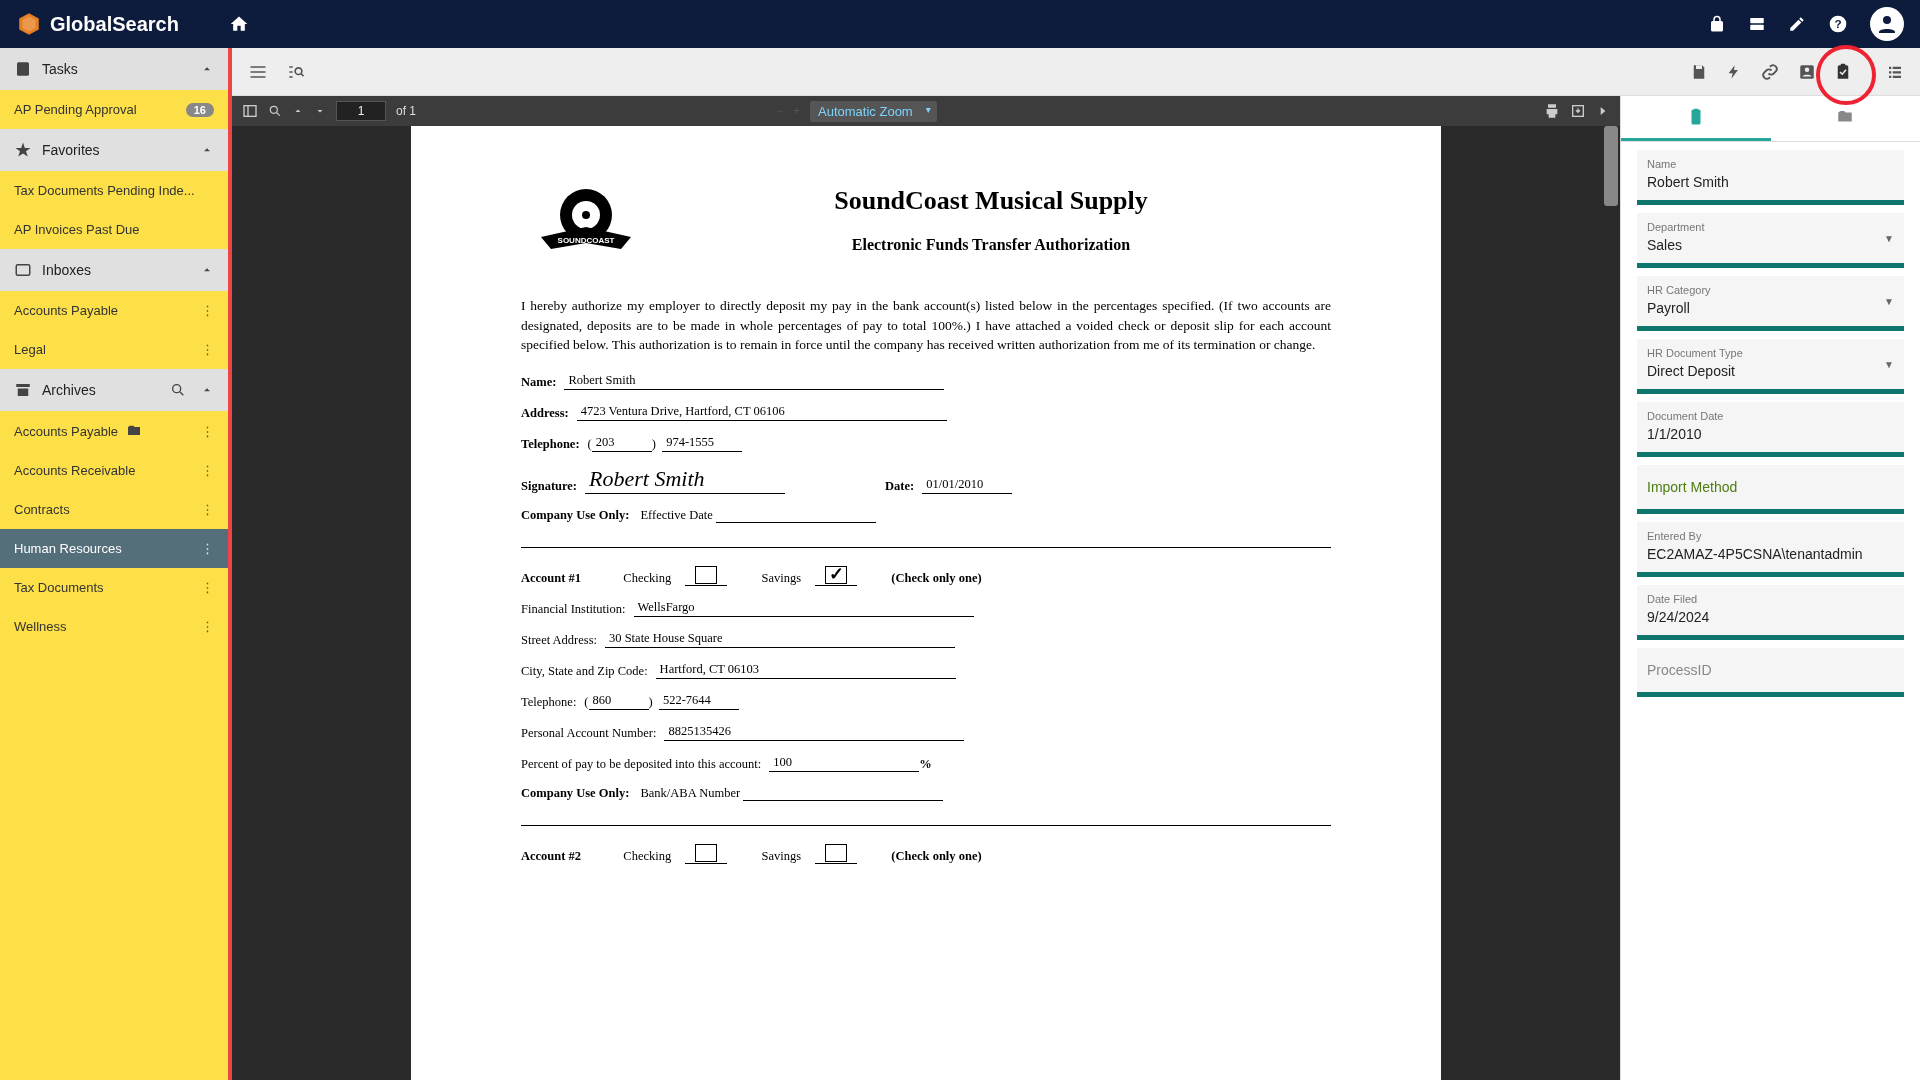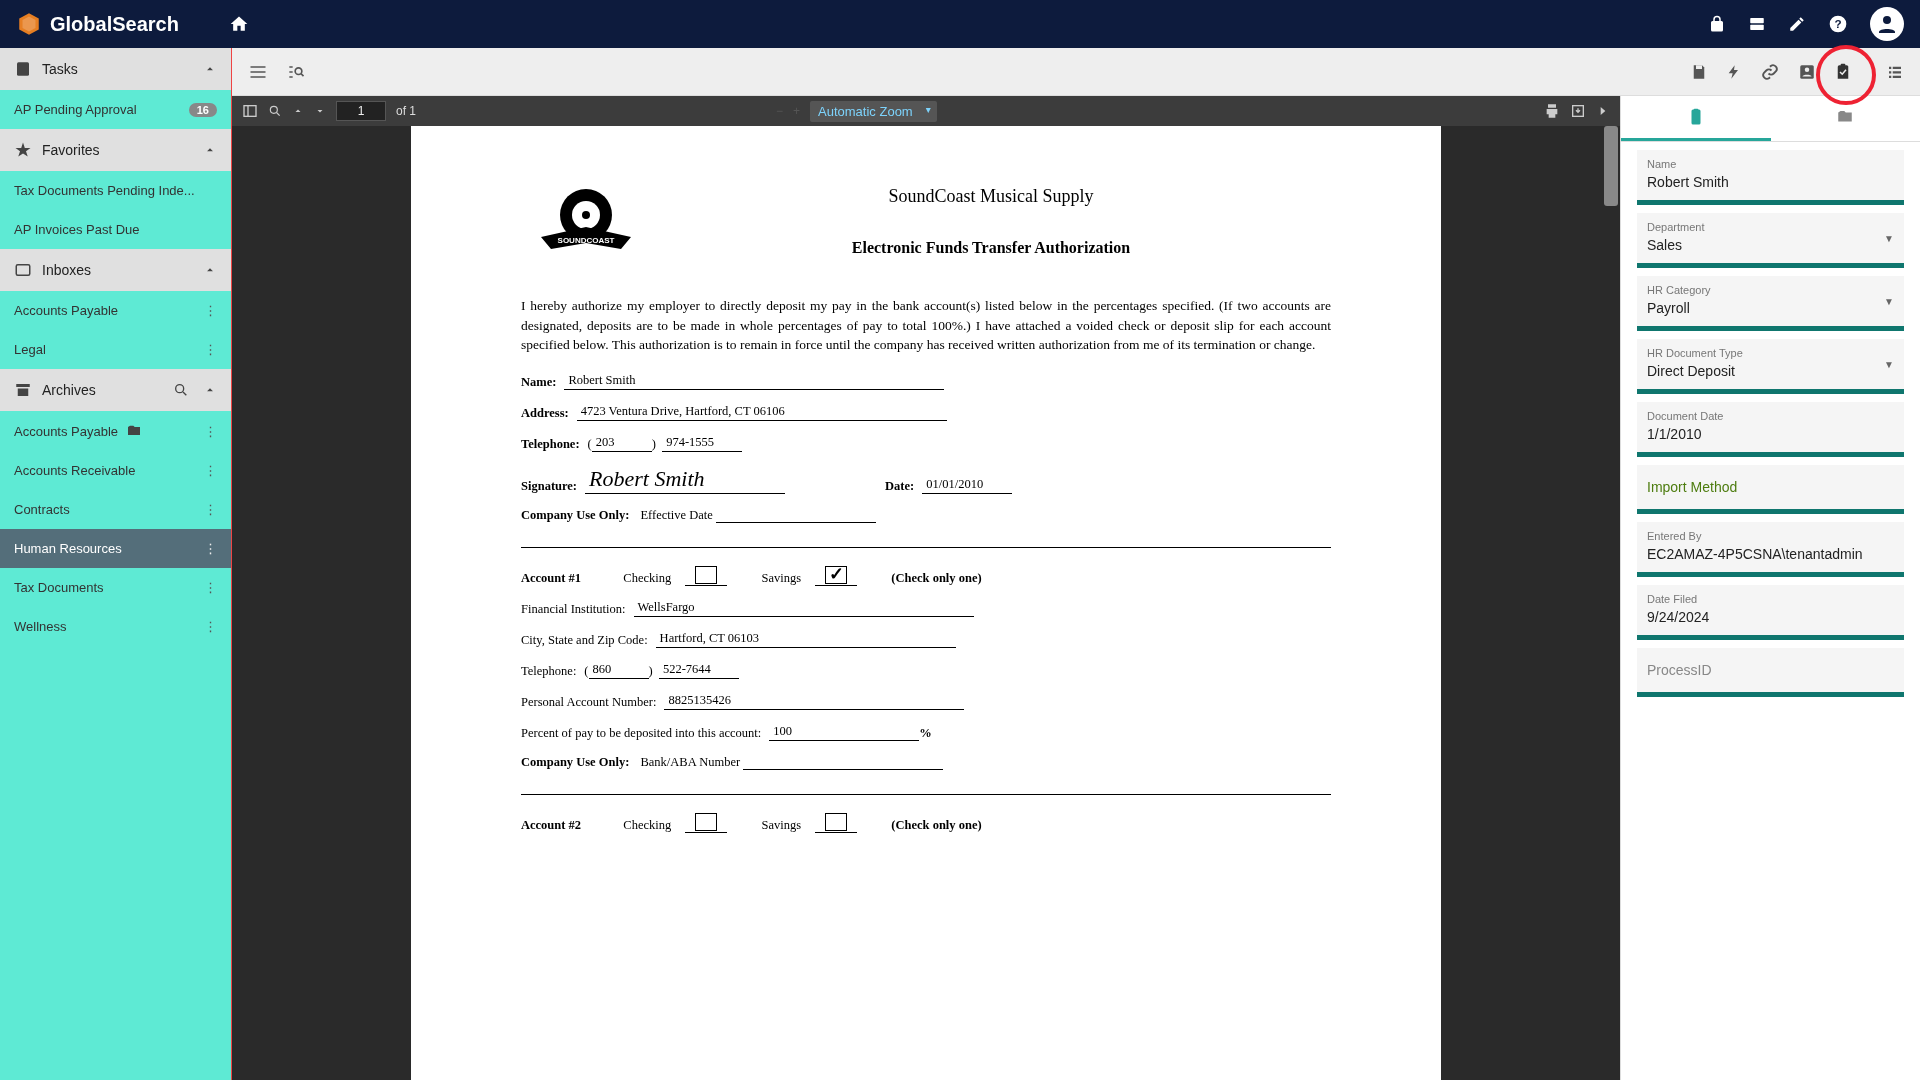"Tasks" .sidebar { background: #5eead4 -> #fde047; border-right: 1px solid #ef4444 -> 4px solid #ef4444 }
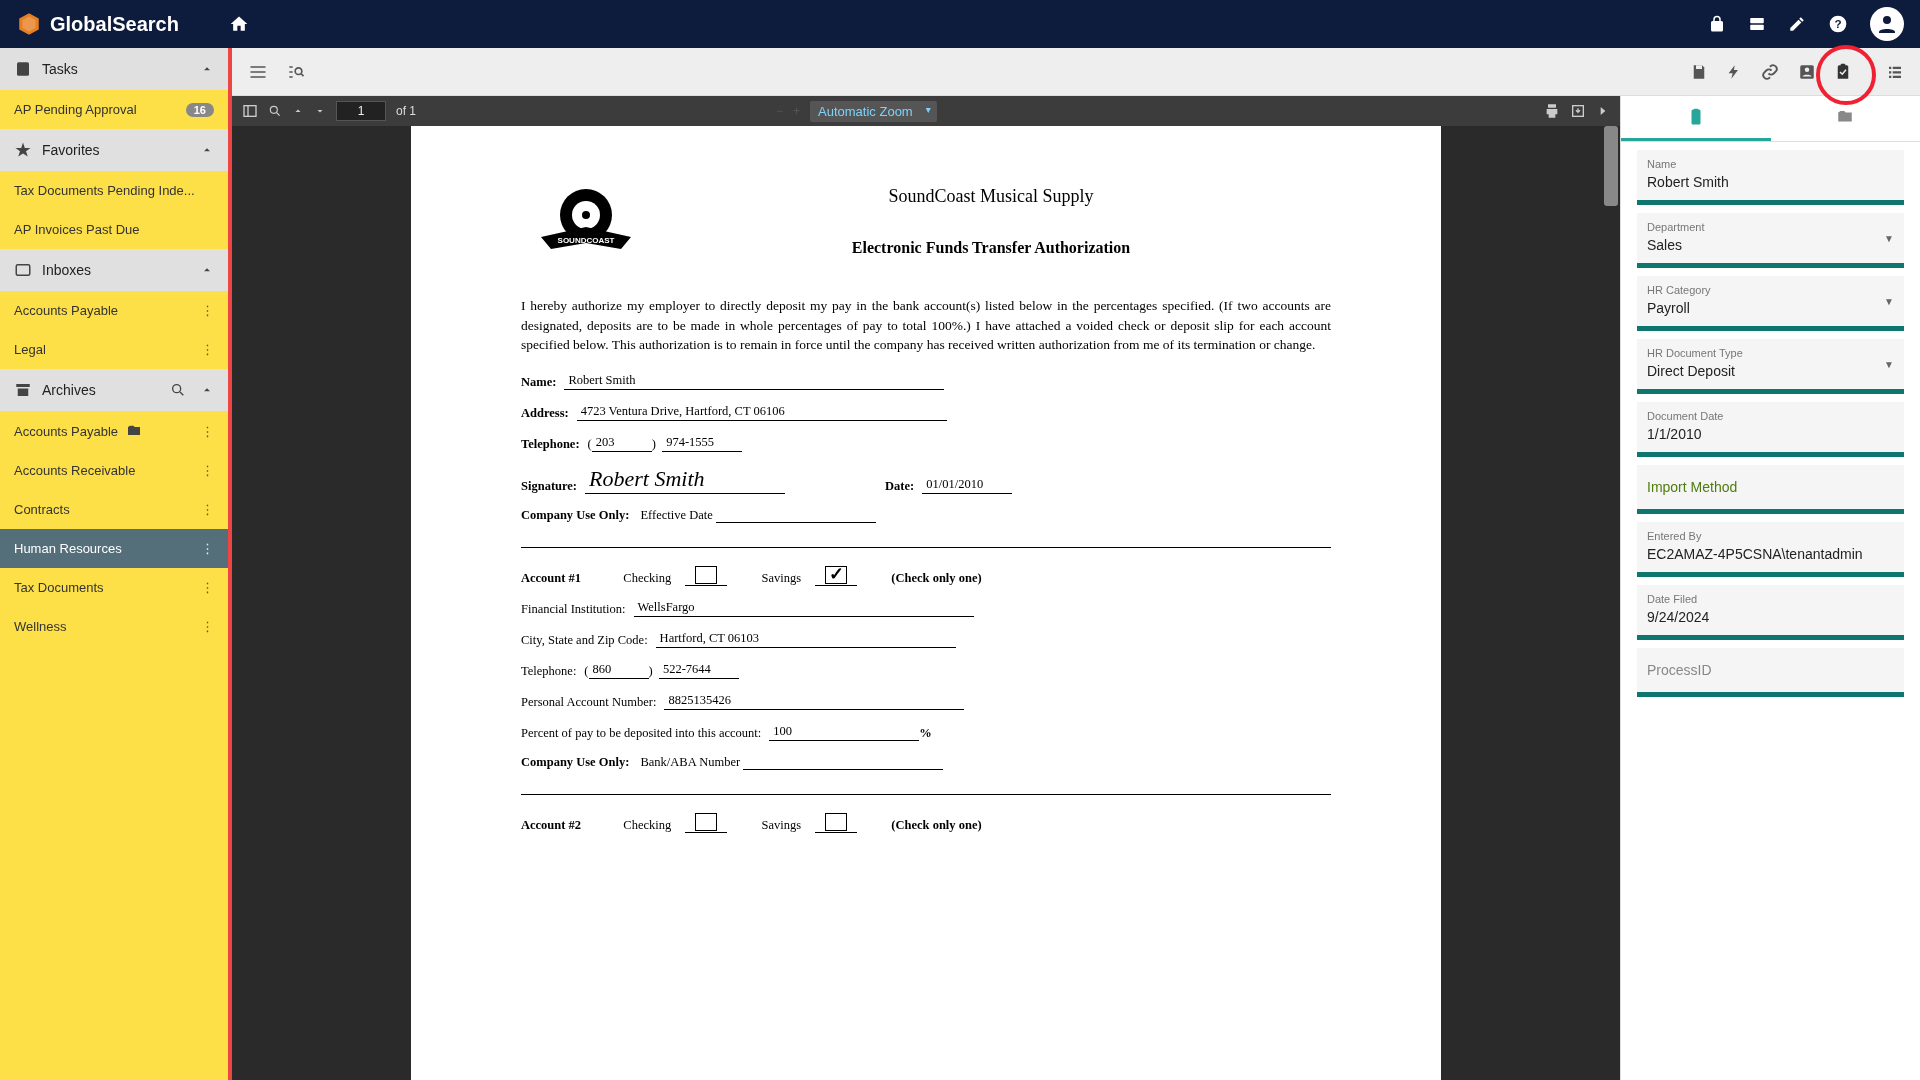"SoundCoast Musical Supply" .doc-title { font-size: 18px -> 26px; font-weight: 400 -> 700; margin-bottom: 32px -> 20px }
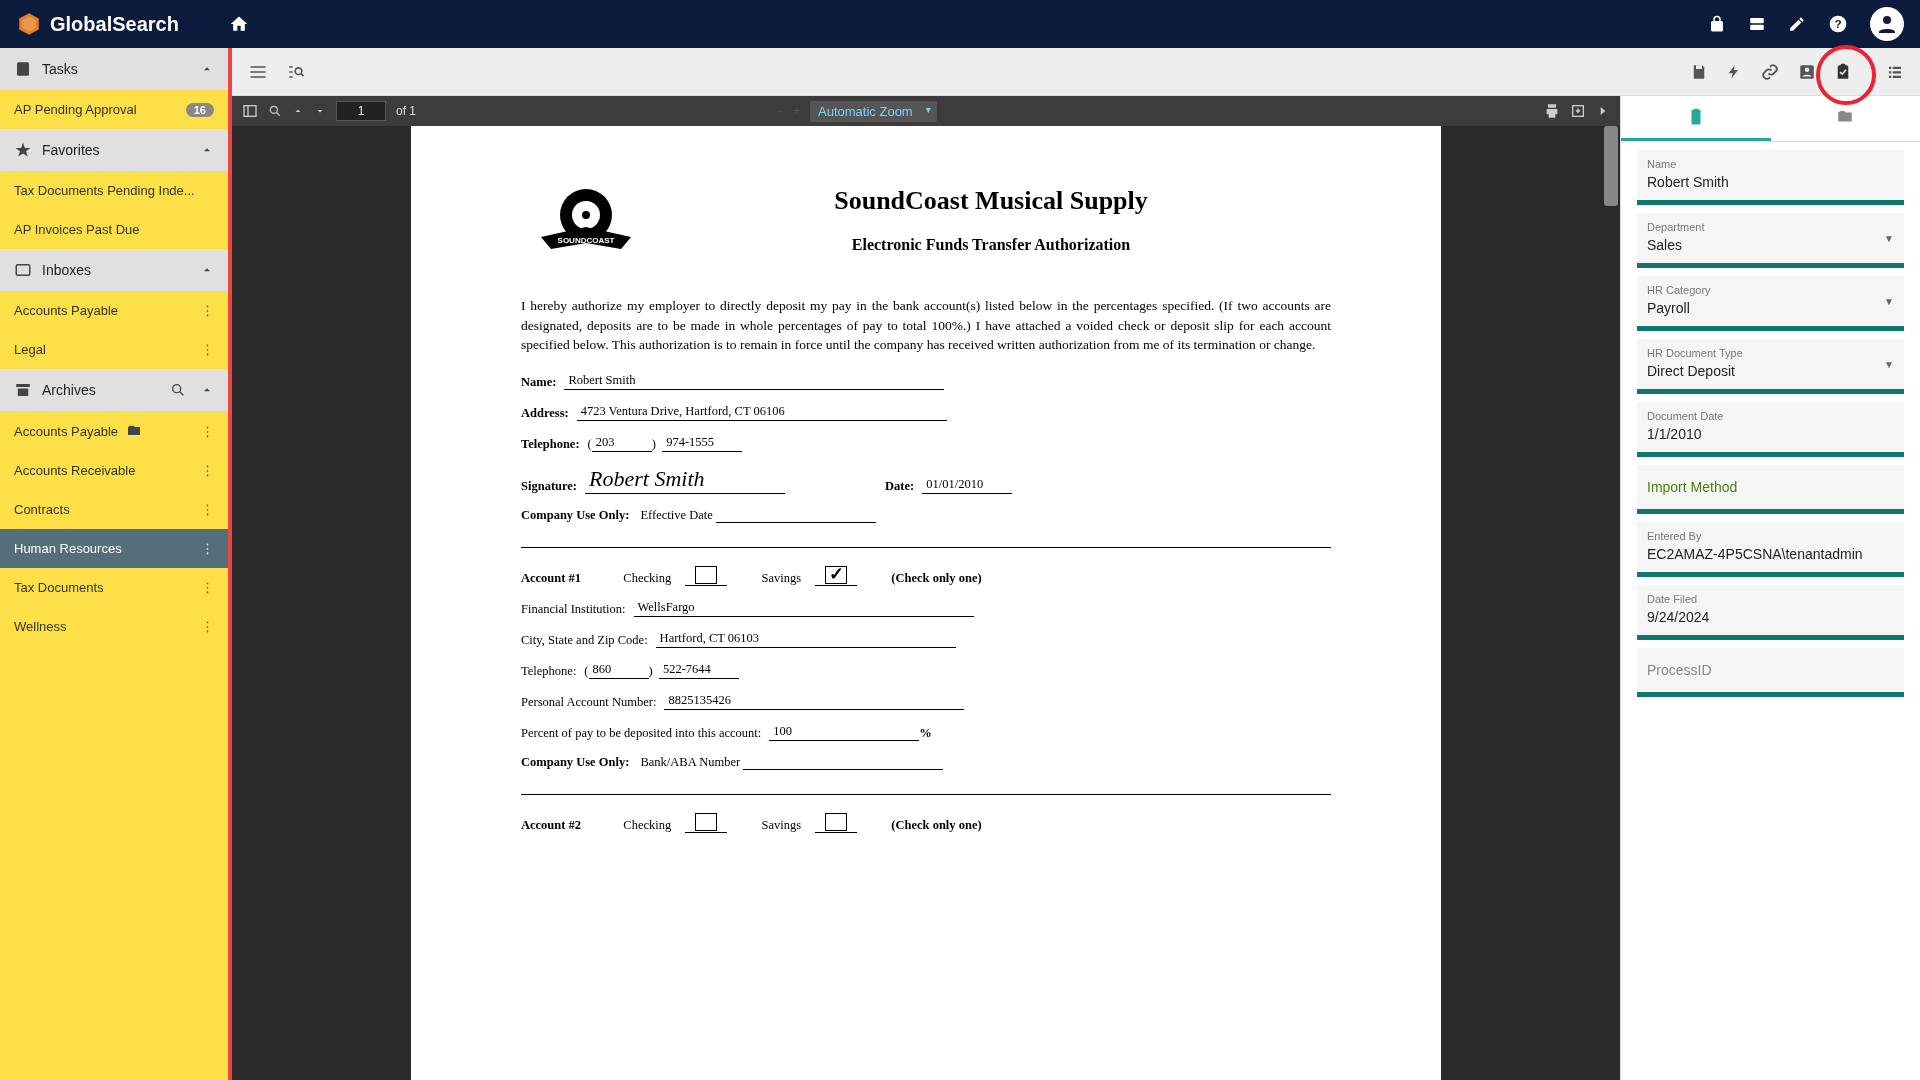"Street Address:" div.doc-field-row { html: none -> <div> <span>Street Address:</span> <span>30 State House Square</span> </div> }
